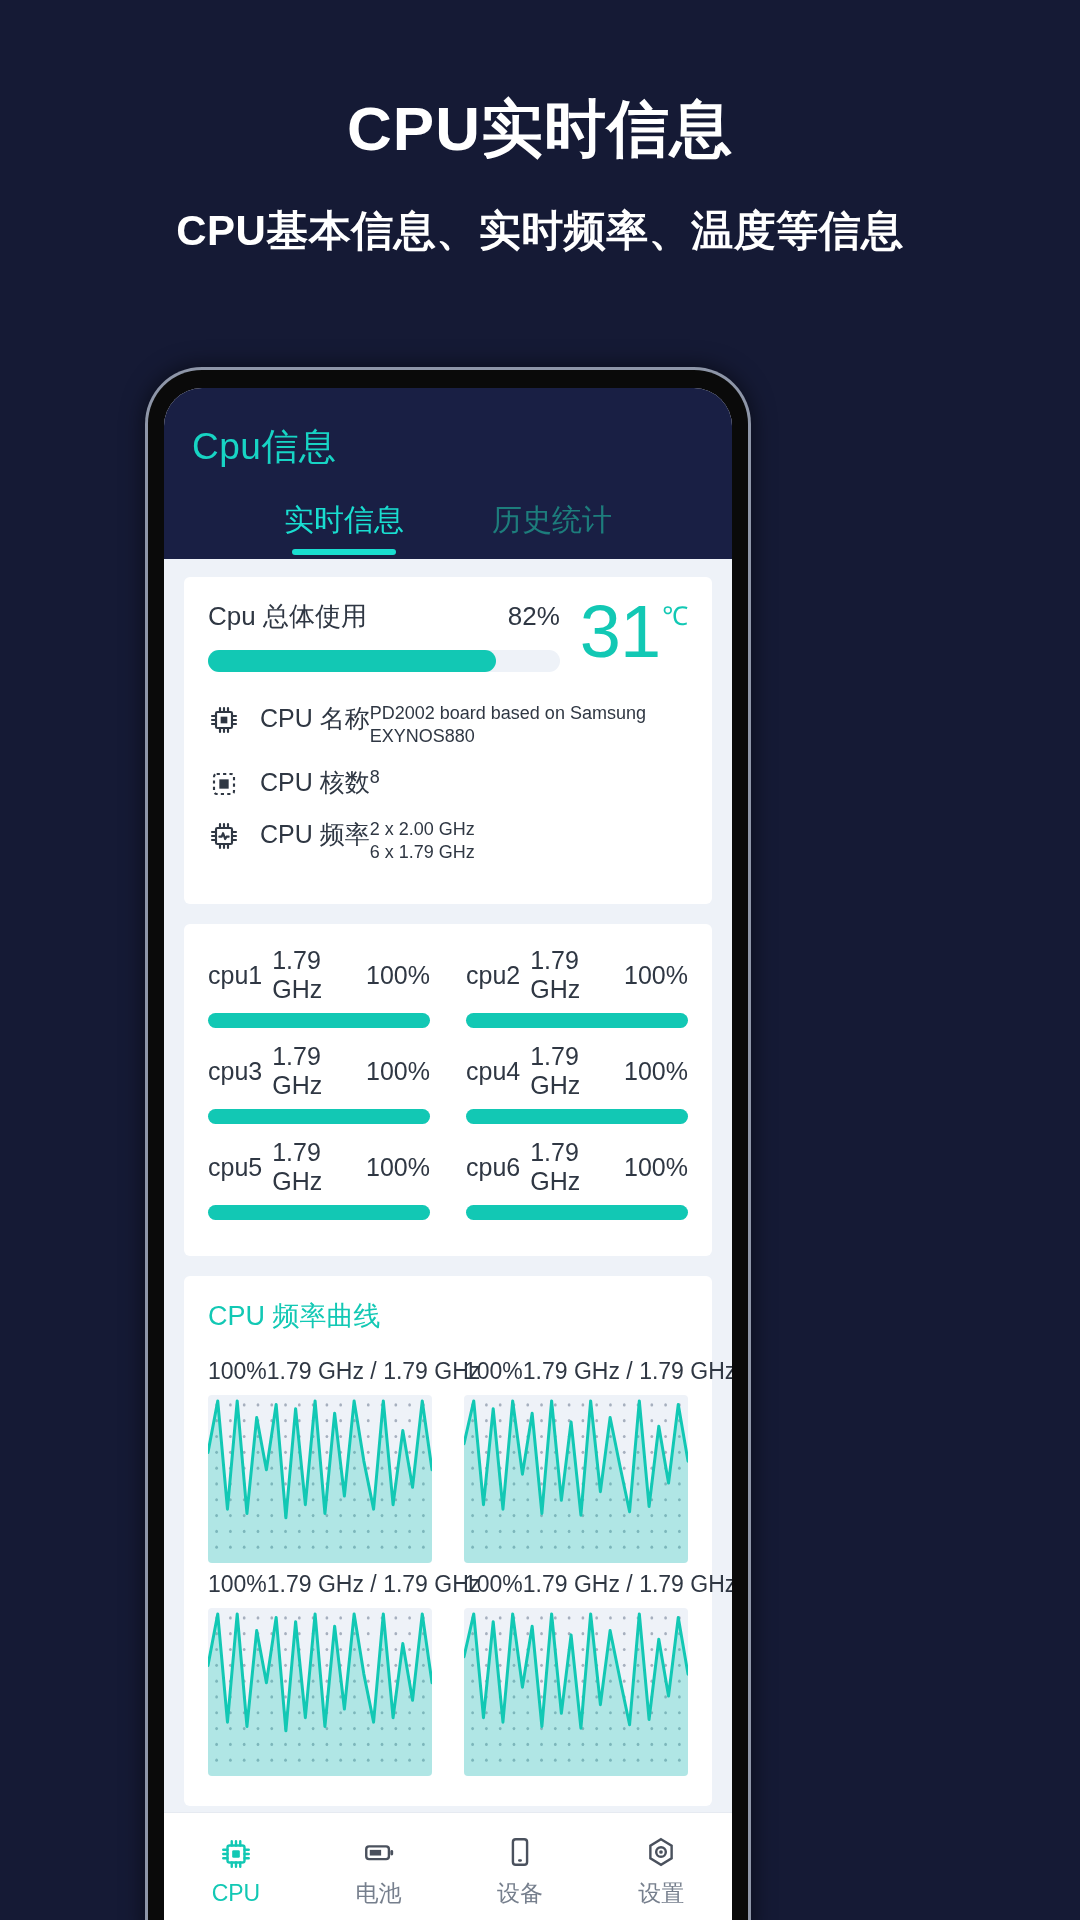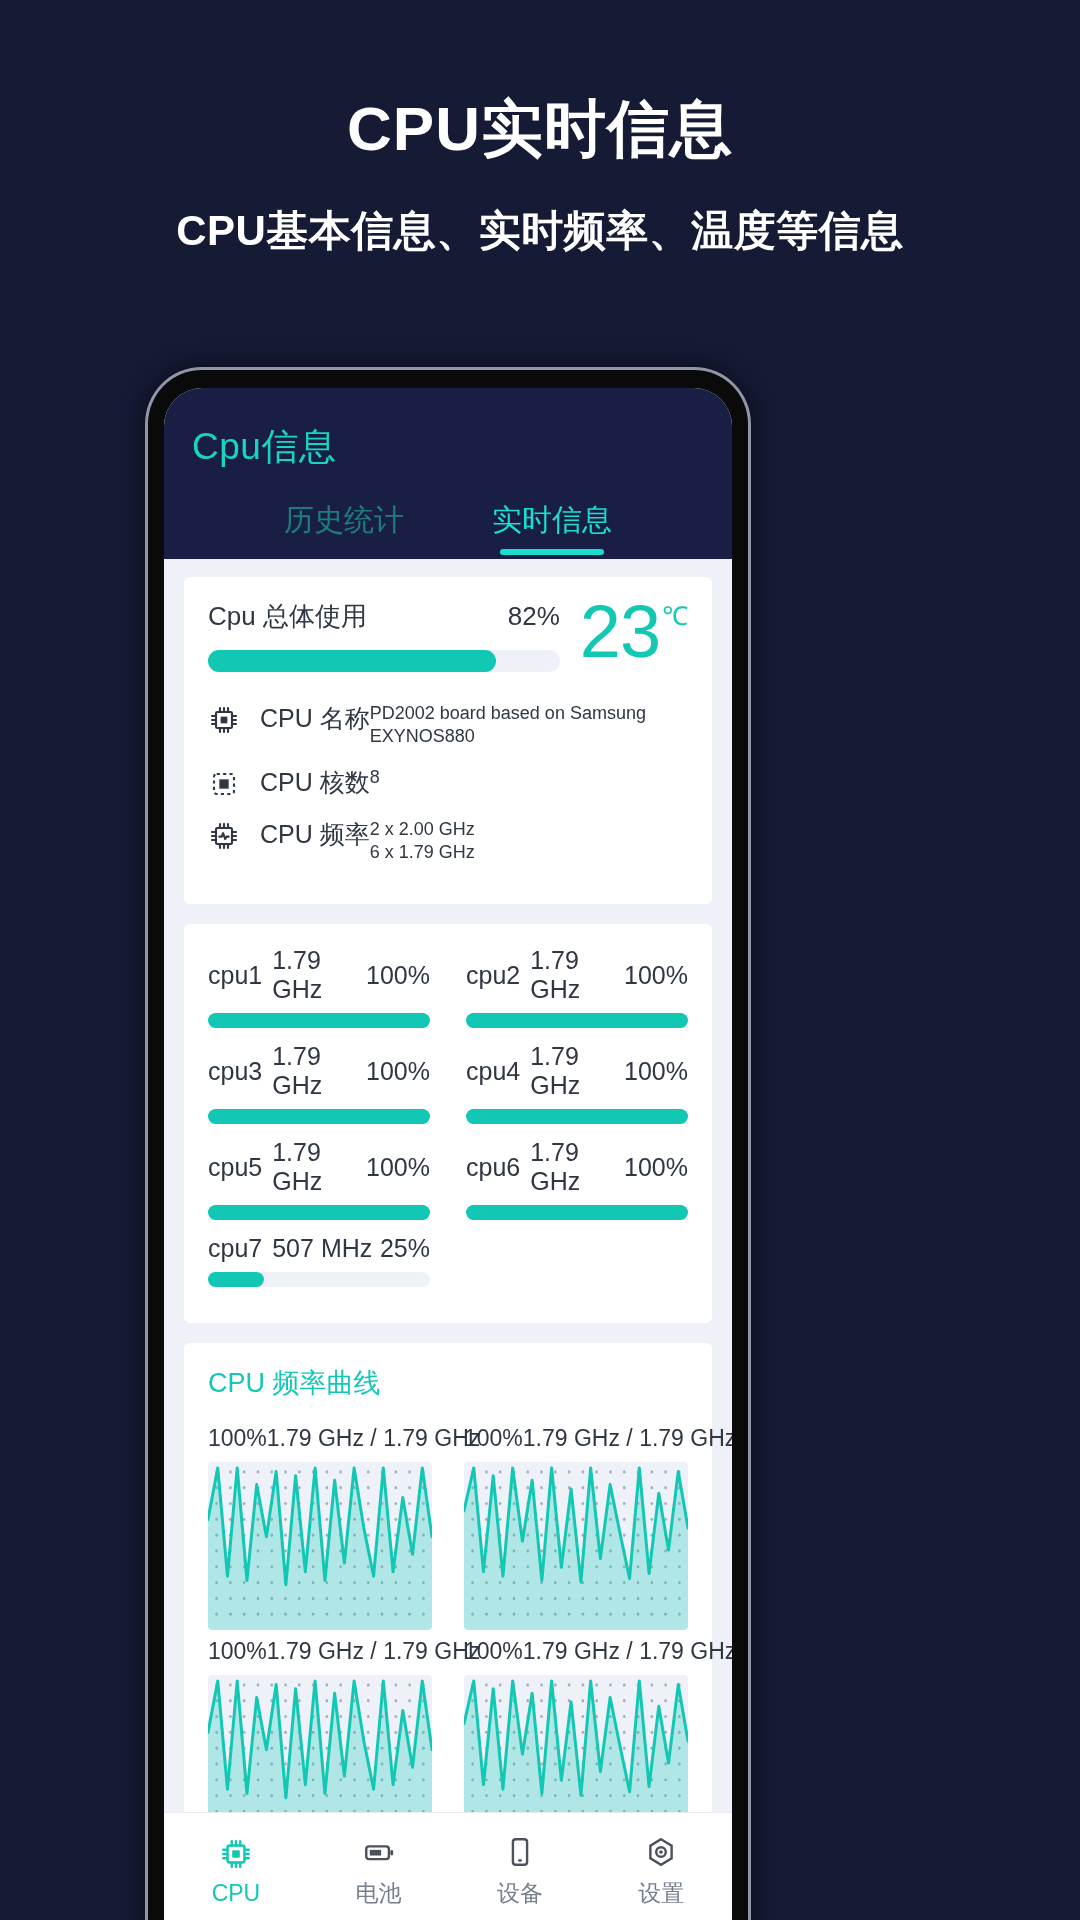"历史统计" div.tab { order: before "实时信息" -> after "实时信息" }
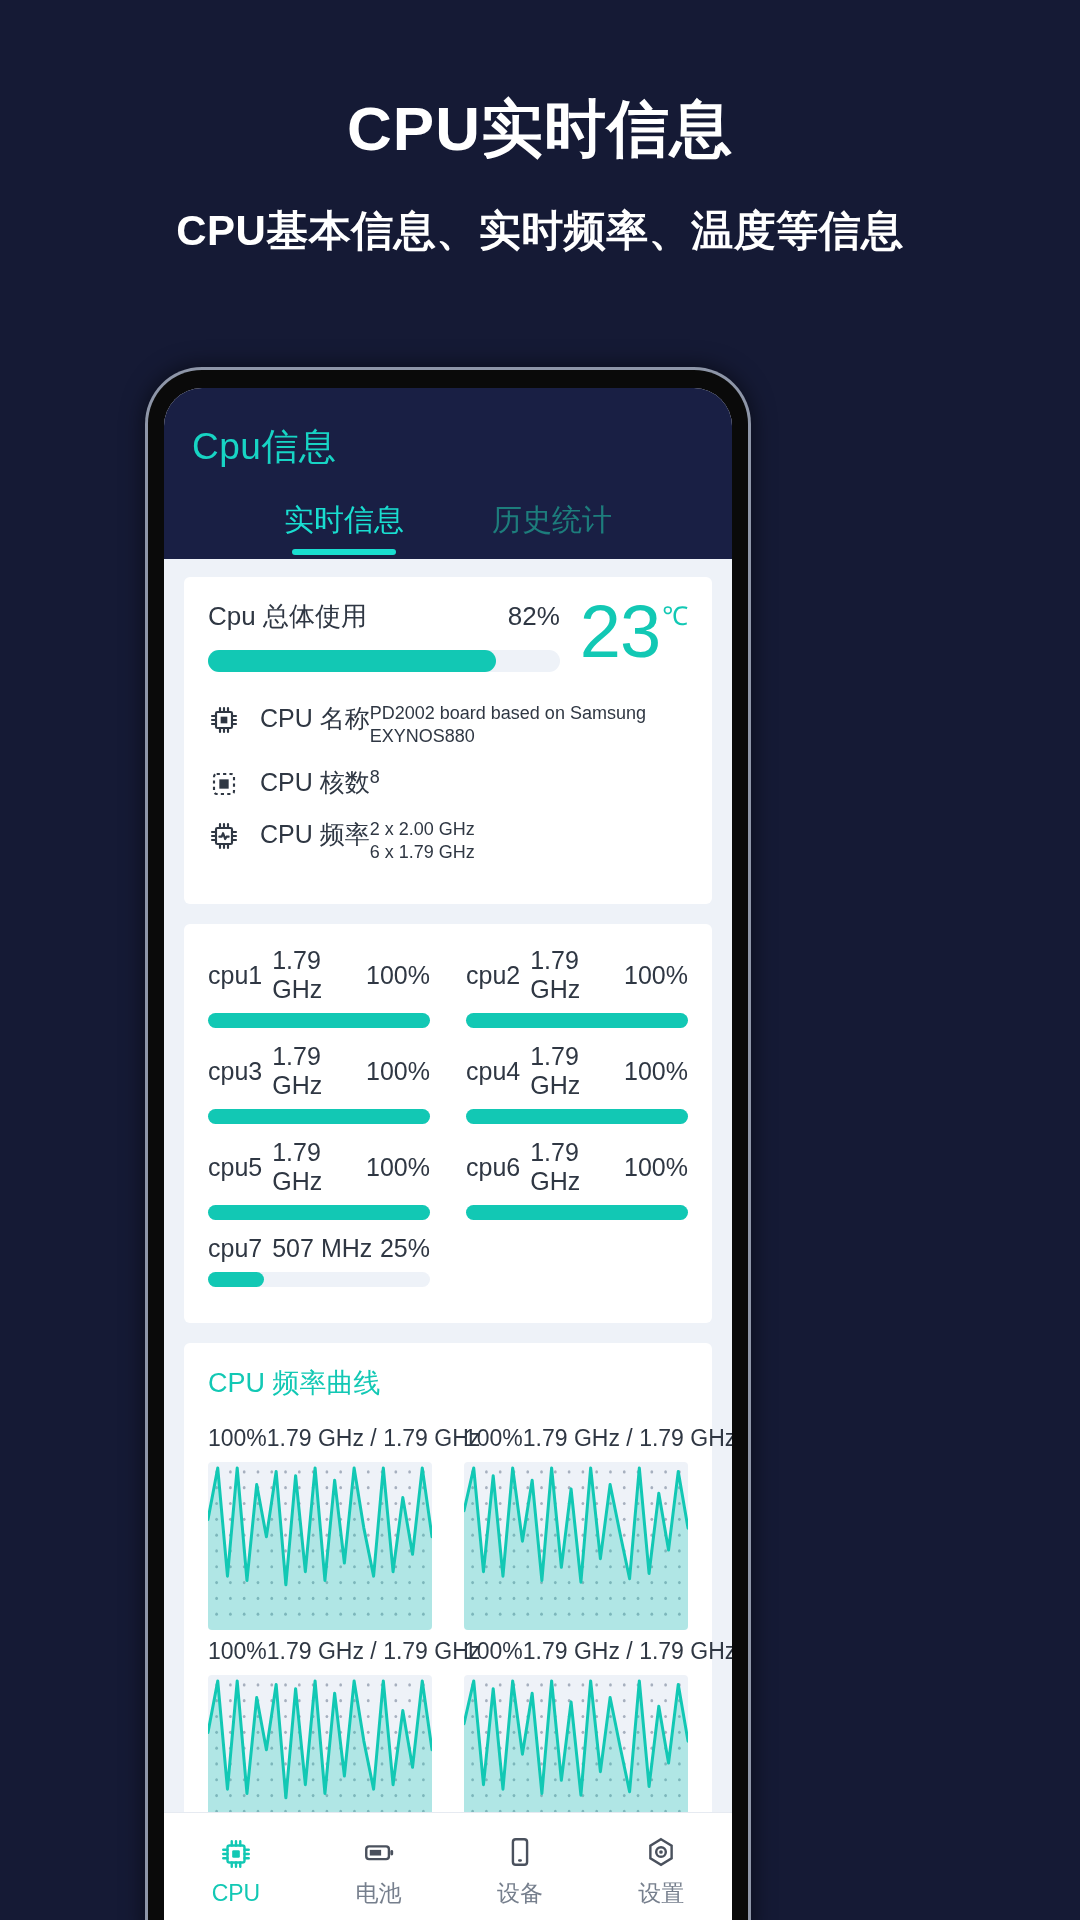"23" span.temp-num { text: 23 -> 31 }
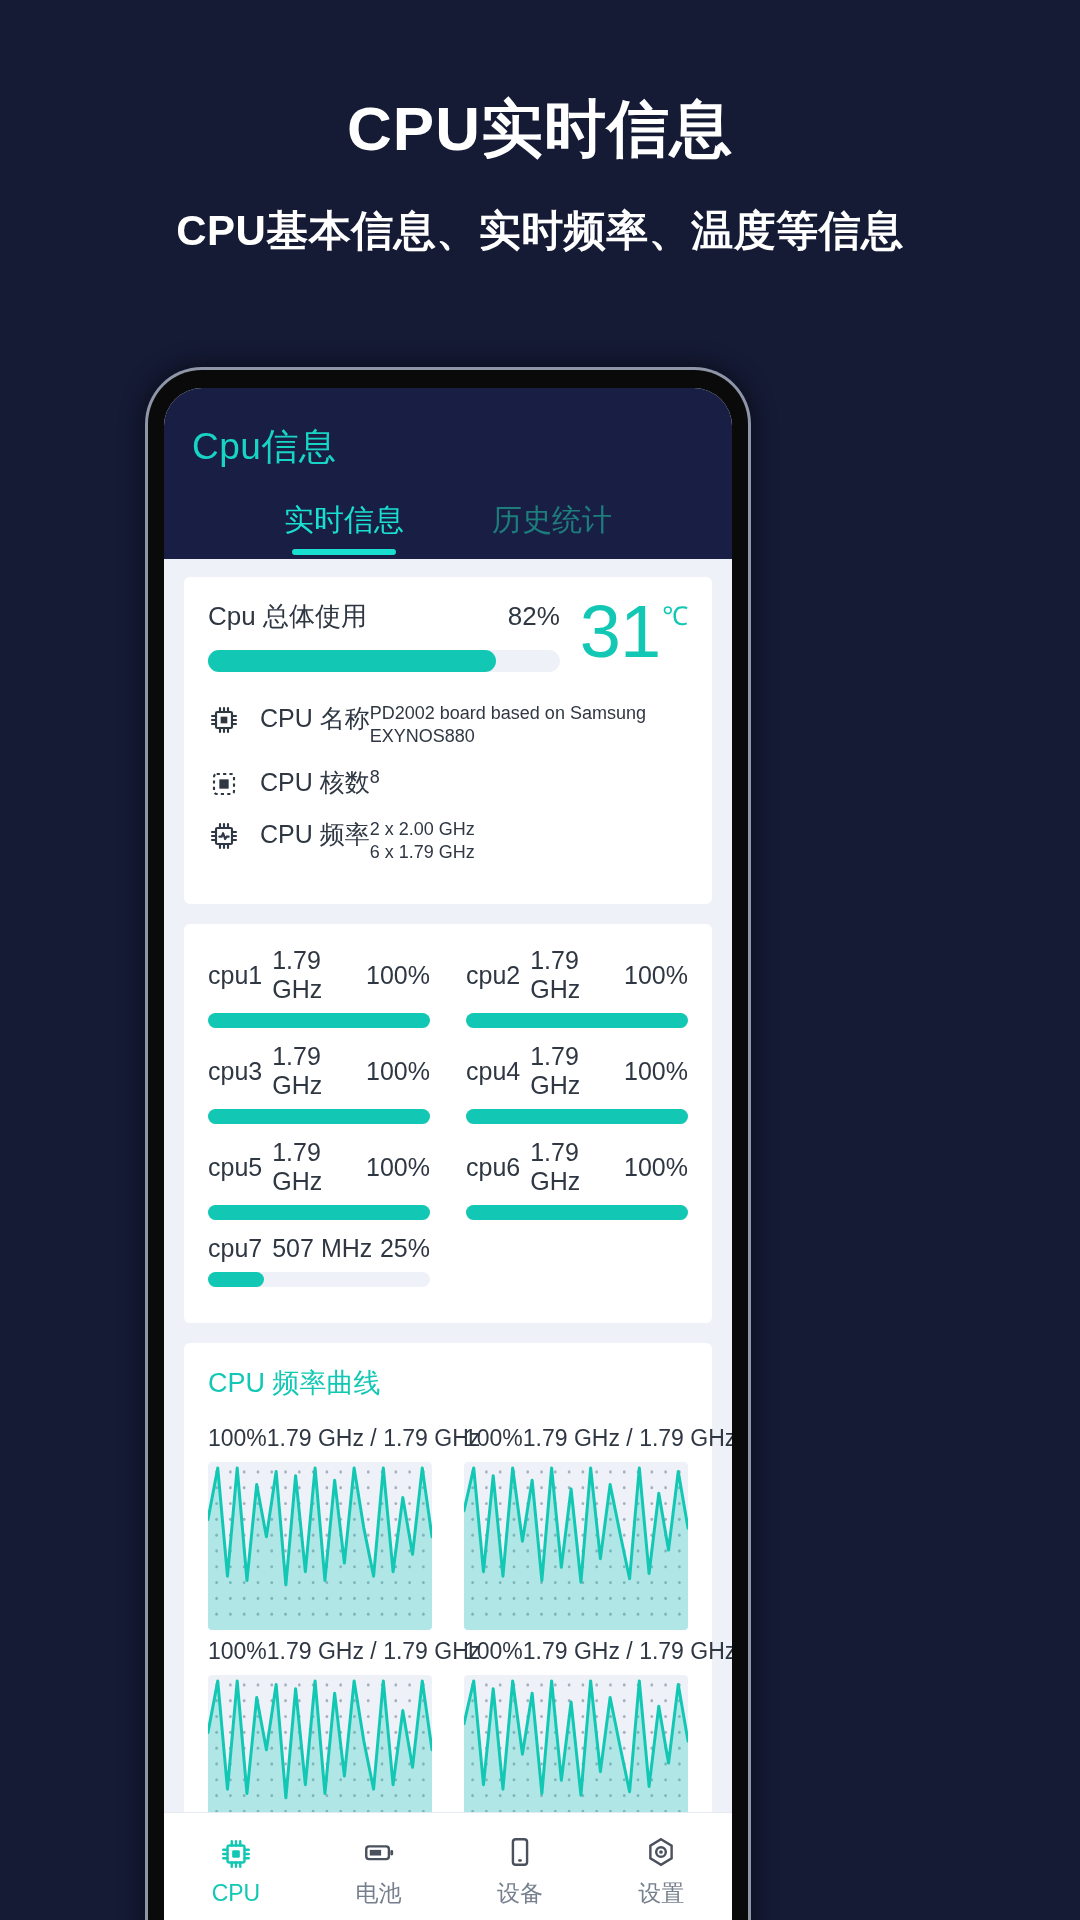"cpu7" div.core { html: <div> <div> <span>cpu7</span> <span>507 MHz</span> <span>25%</span> </div> <div> <div></div> </div> </div> -> none }
